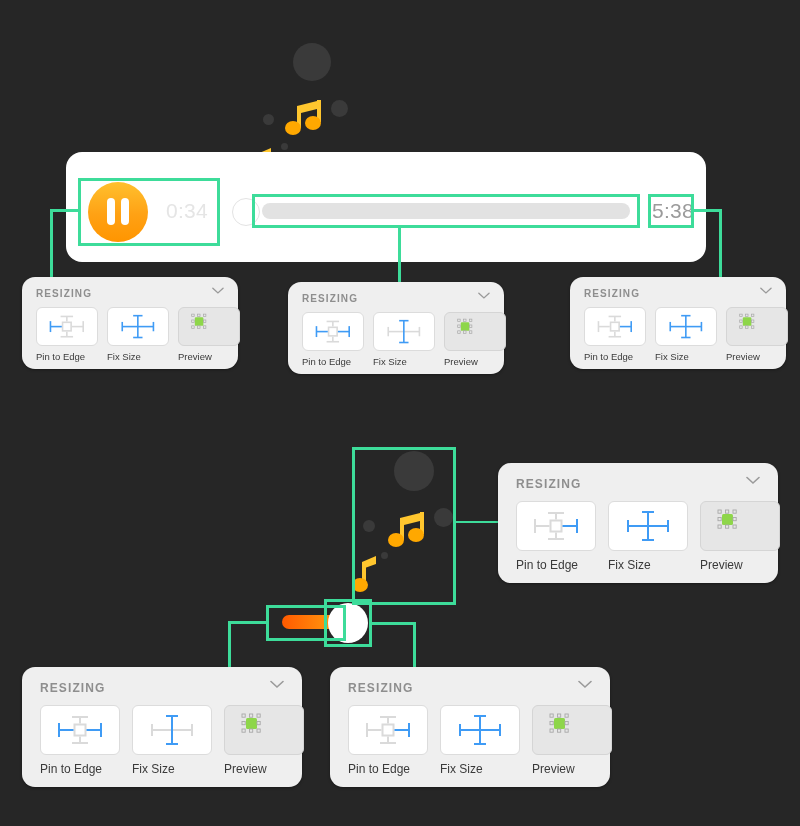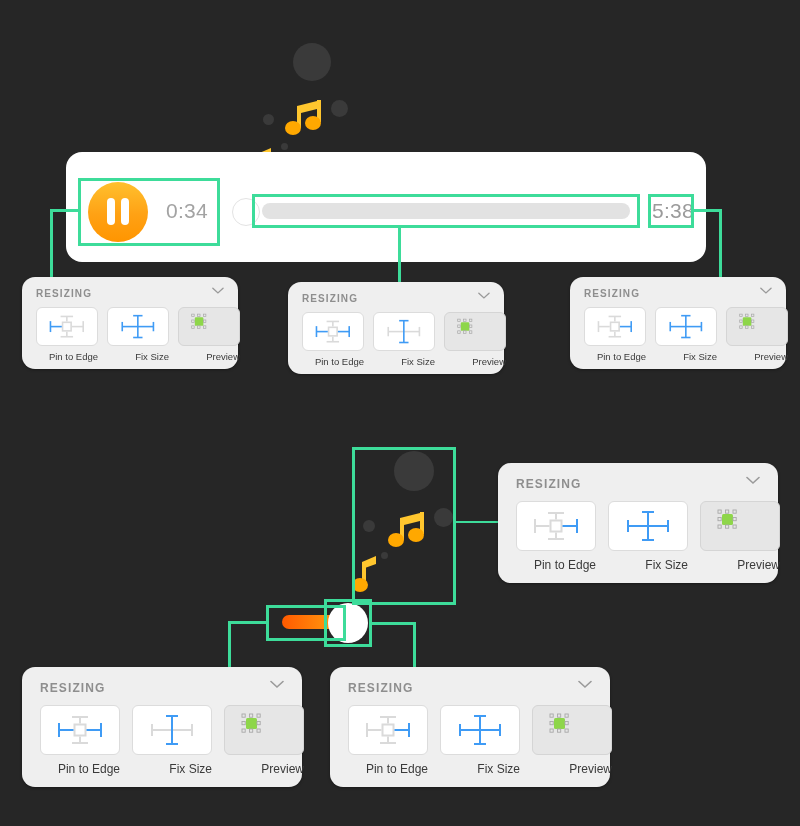"0:34" .time-cur { color: #a3a3a3 -> #e5e5e5 }
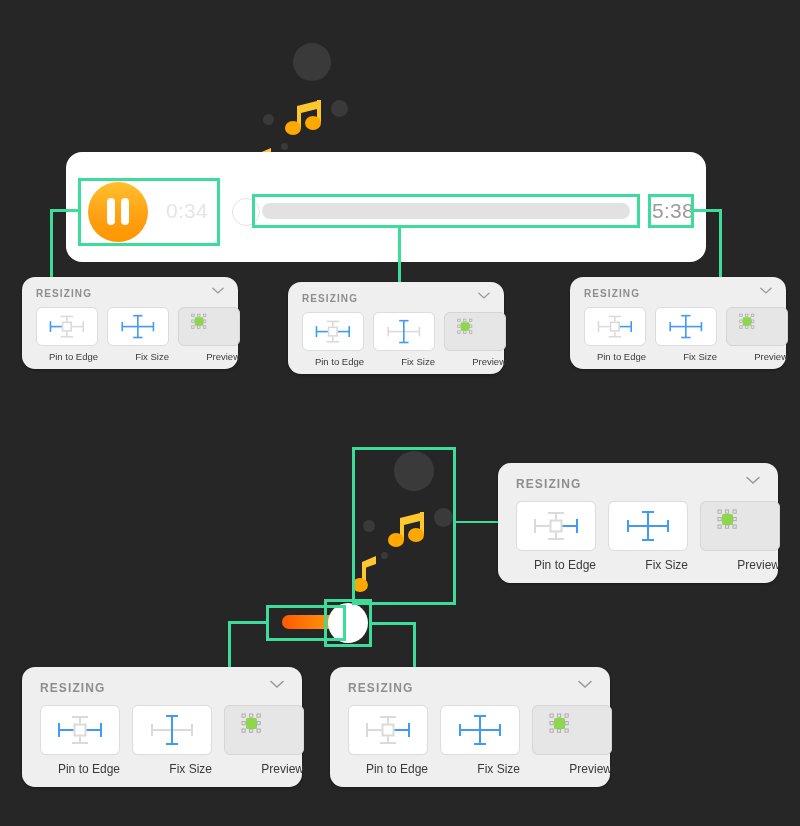"Pin to Edge" .tile { align-items: flex-end -> flex-start }
